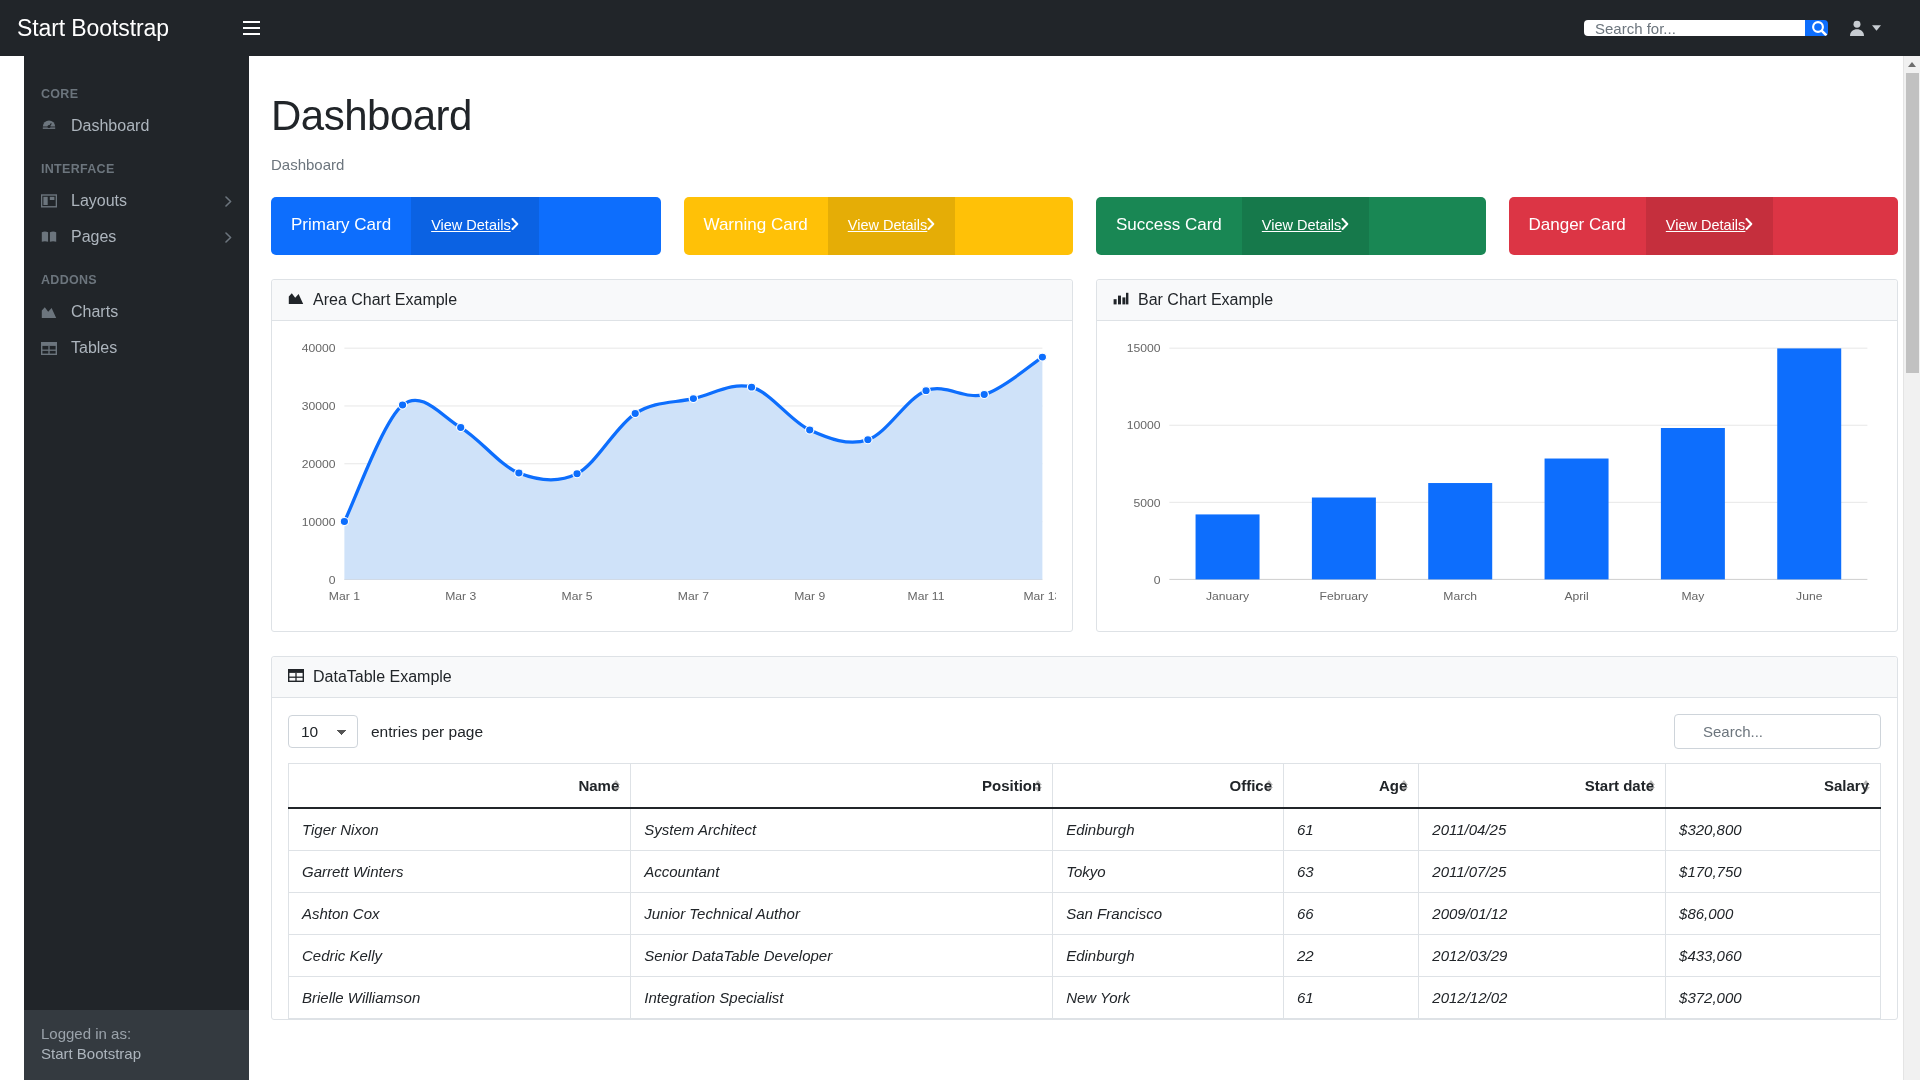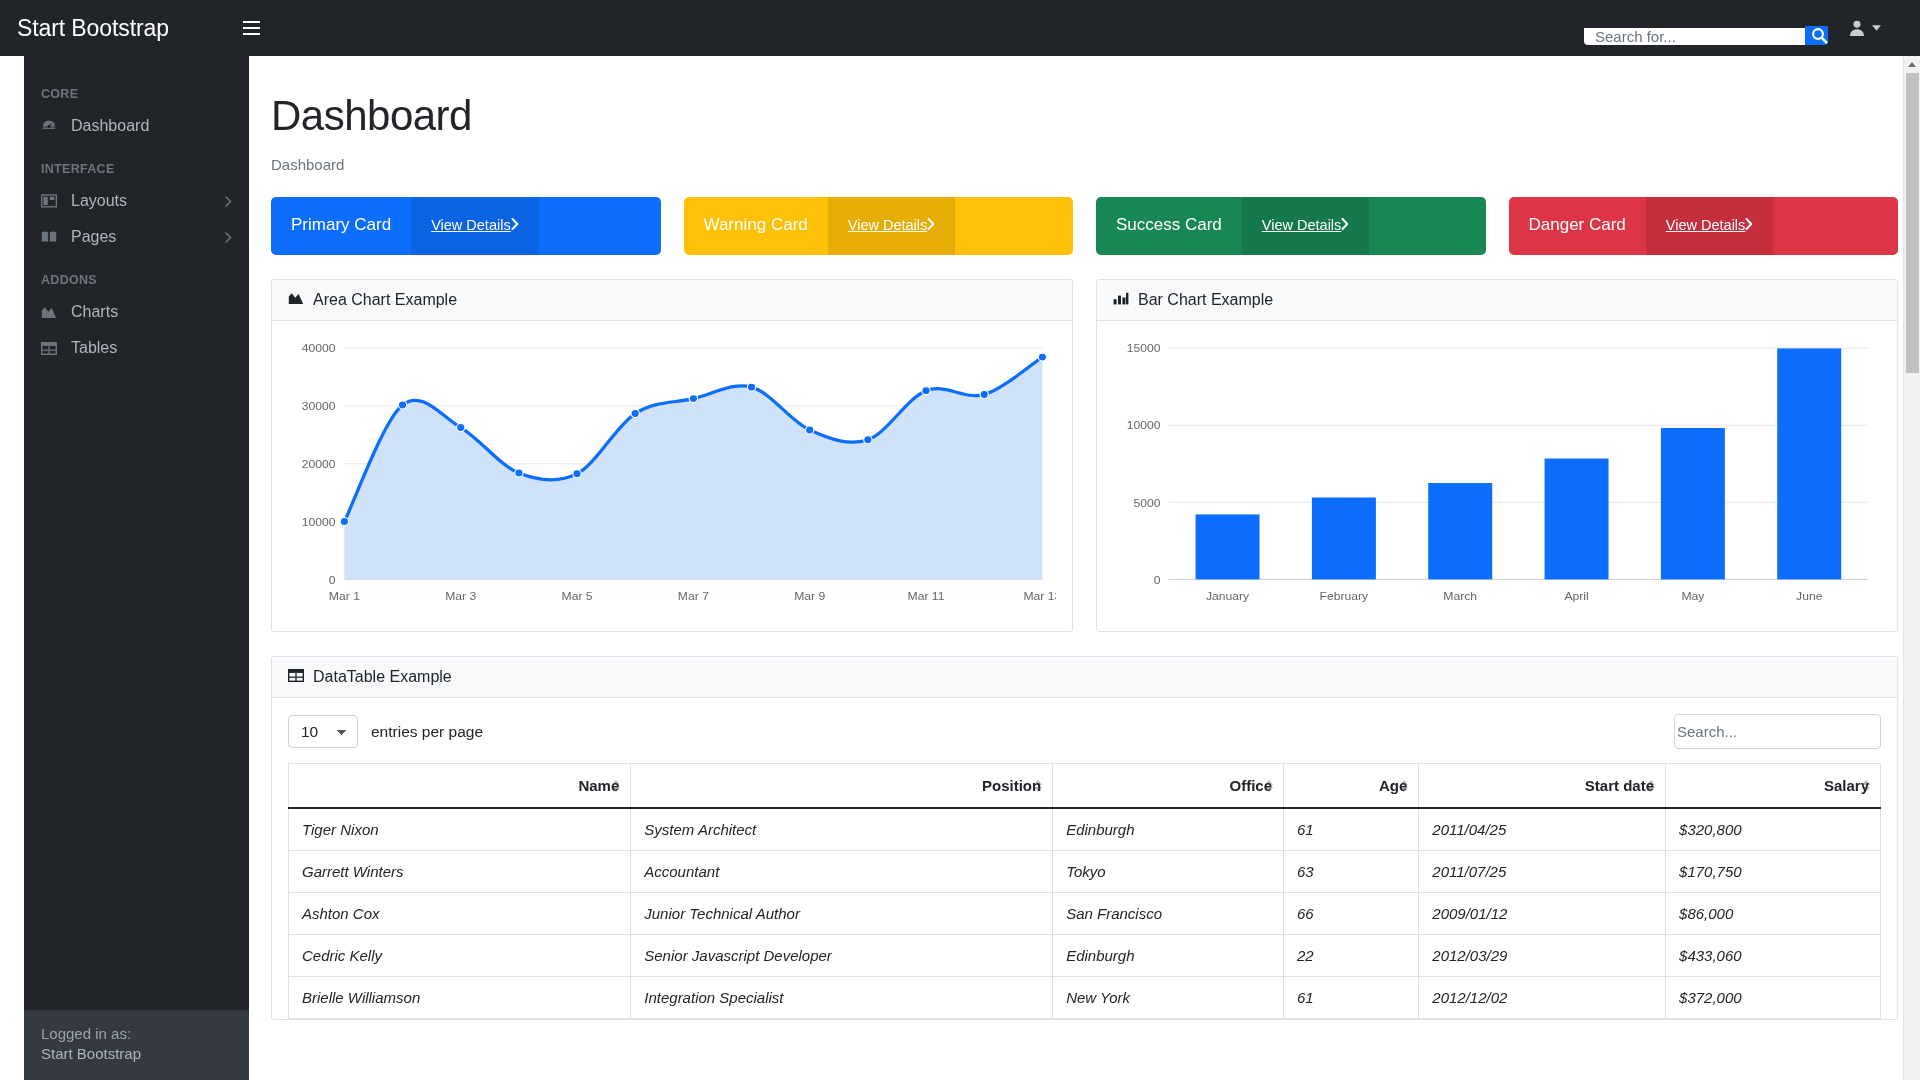"Search for..." #nav-search { align-items: flex-end -> none; height: 34px -> 16px }
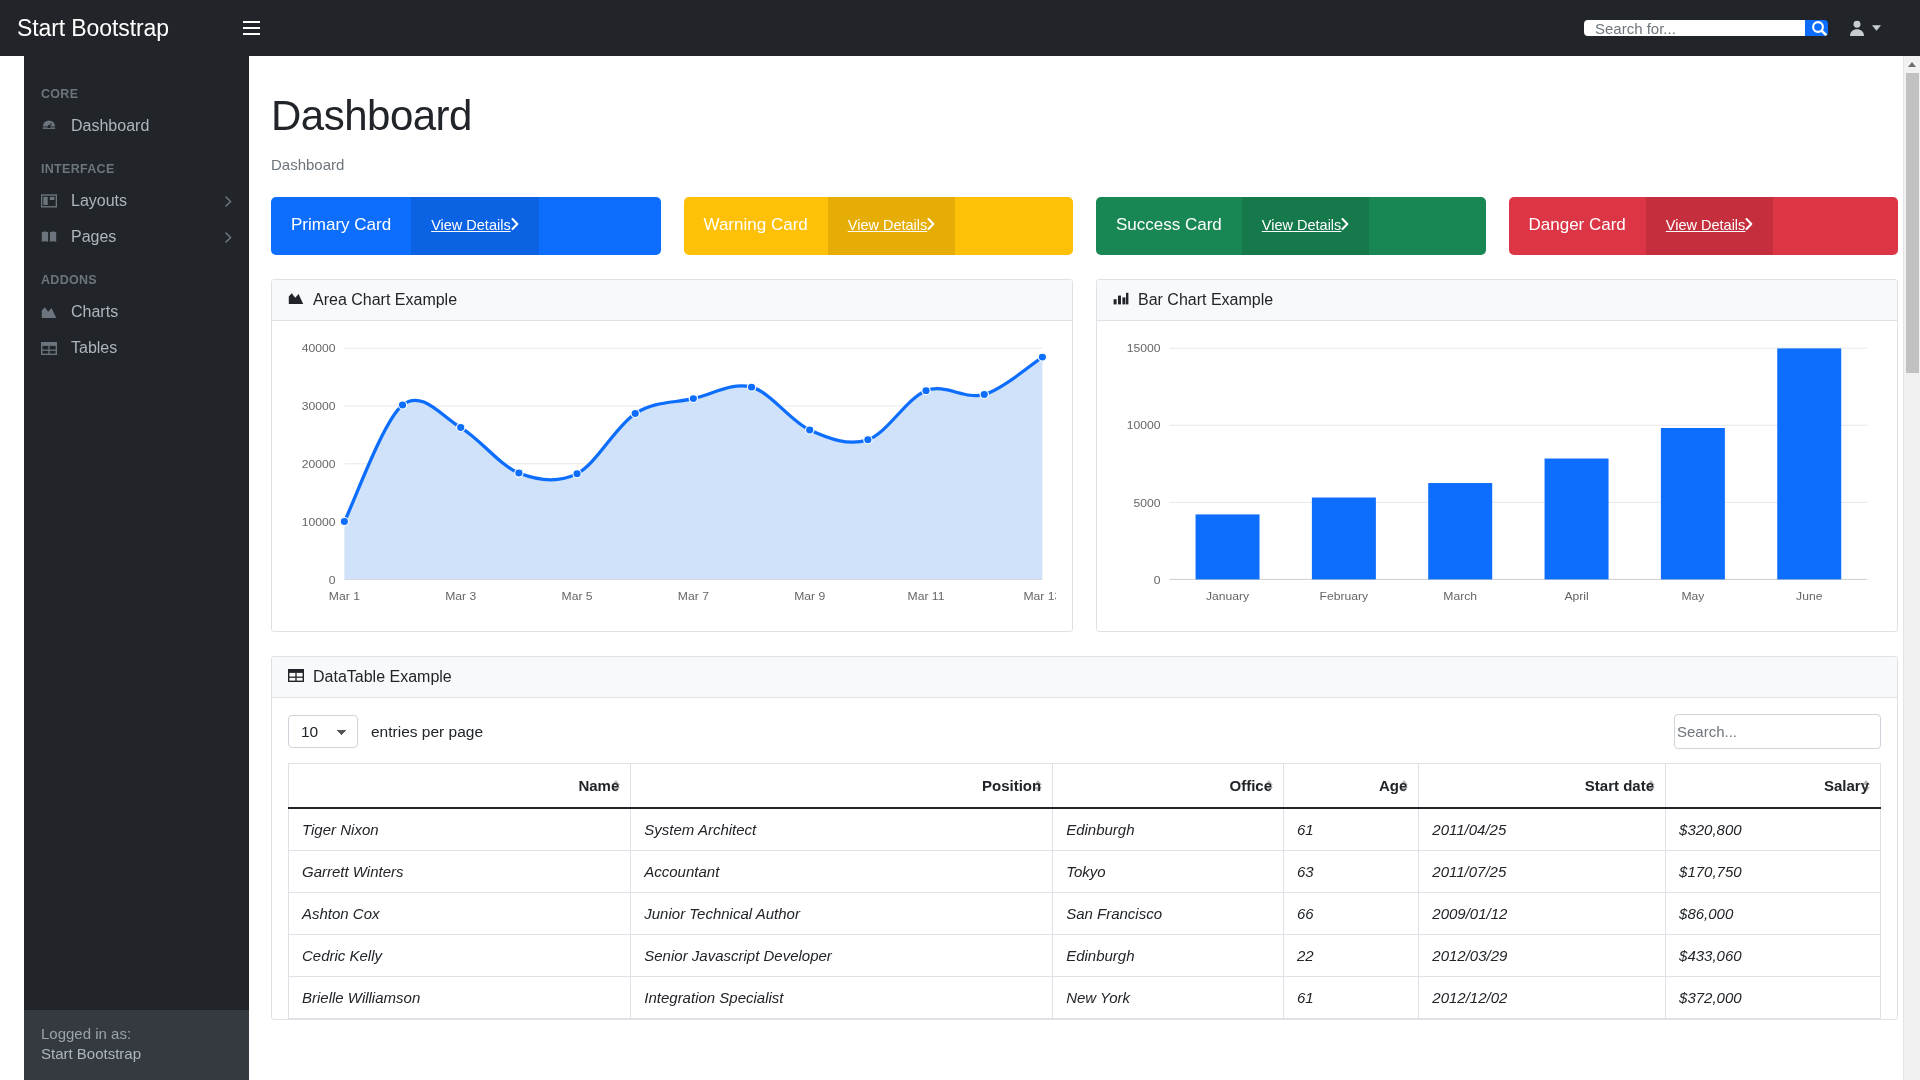"Search..." #dt-search { padding: 8px 2px -> 8px 28px }
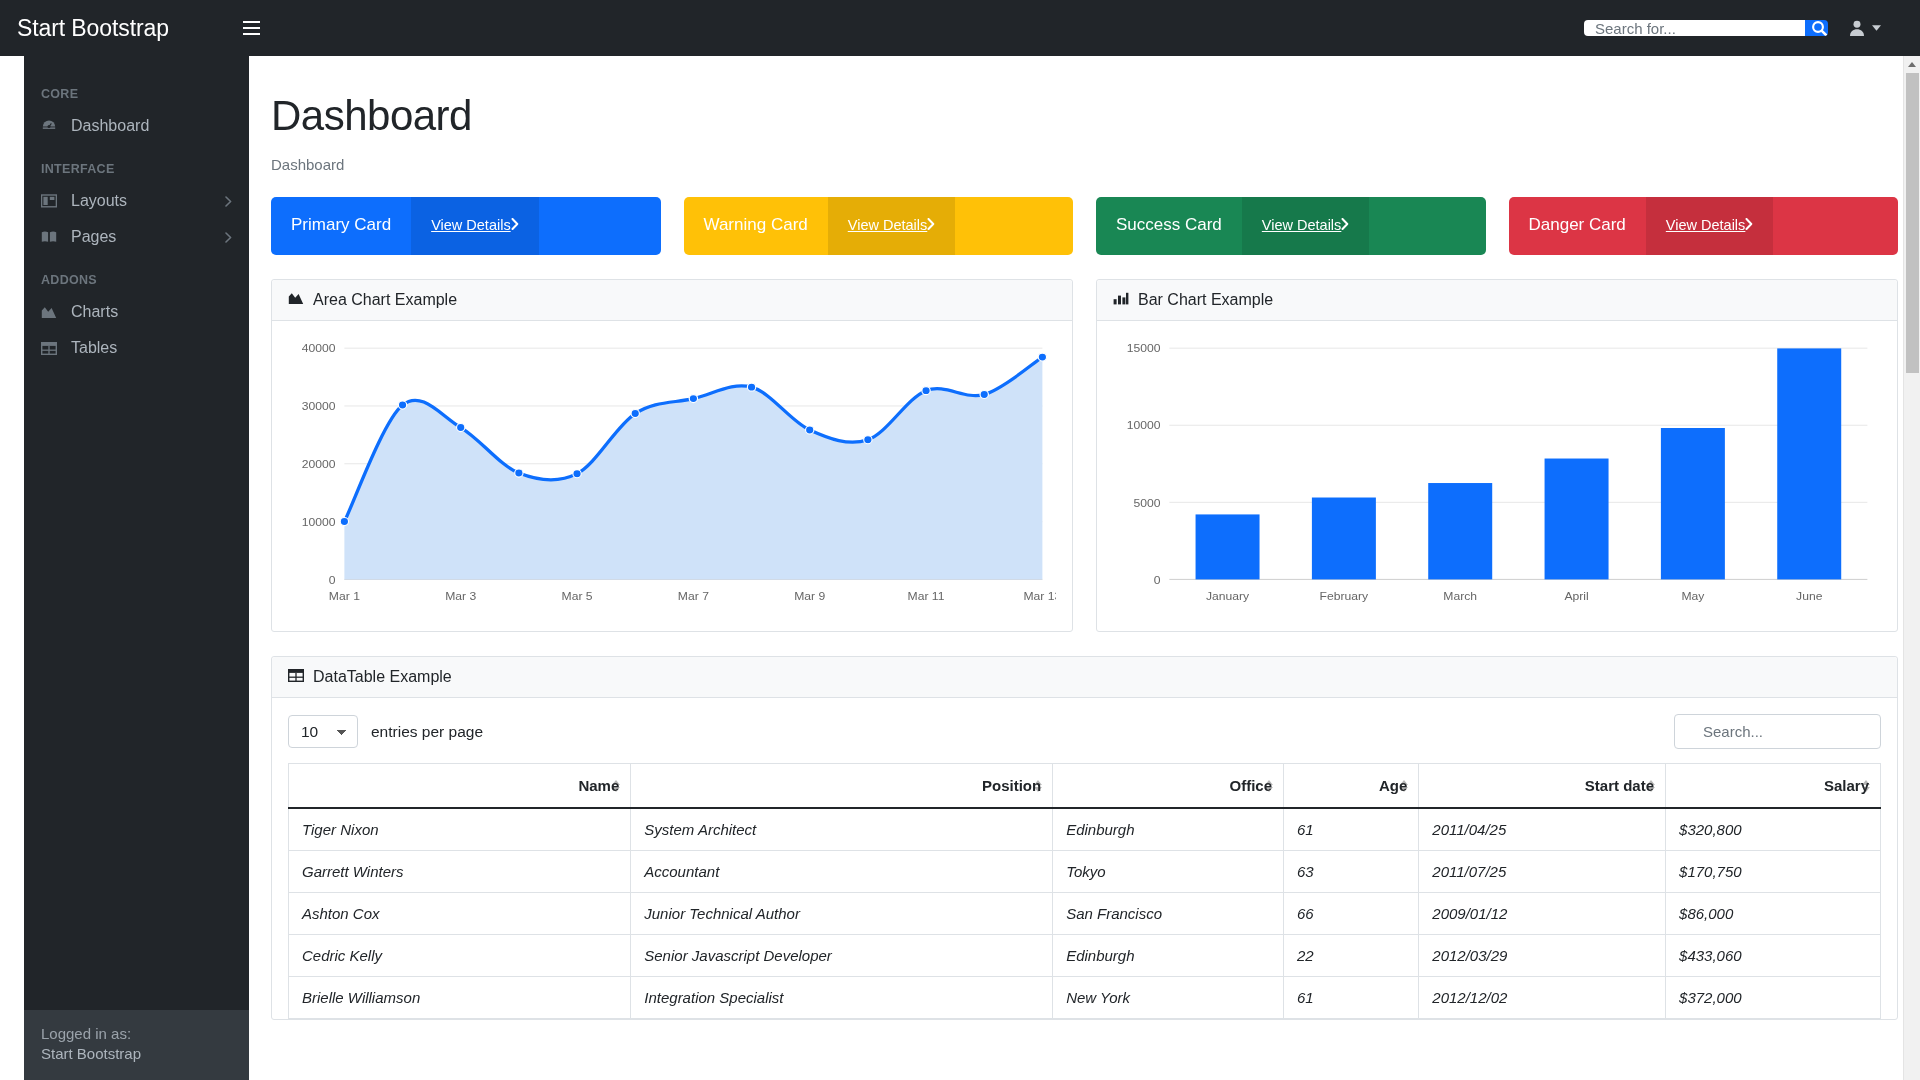"Senior Javascript Developer" td { text: Javascript -> DataTable }
